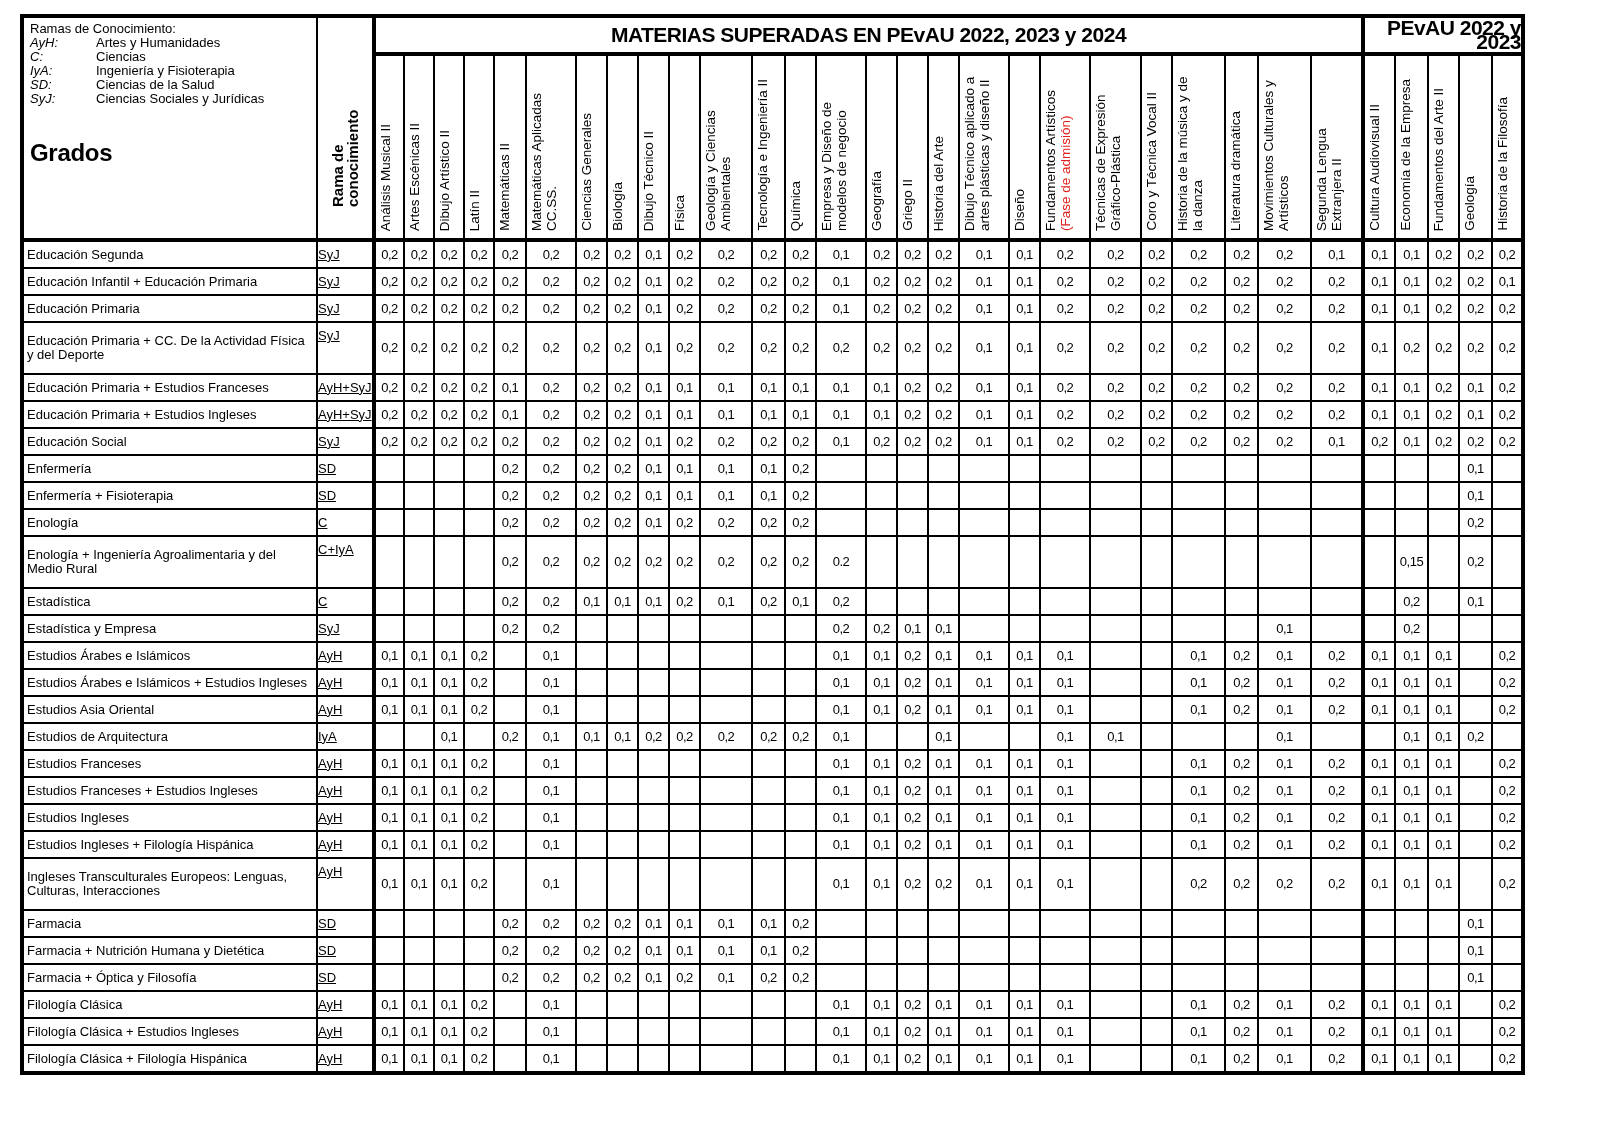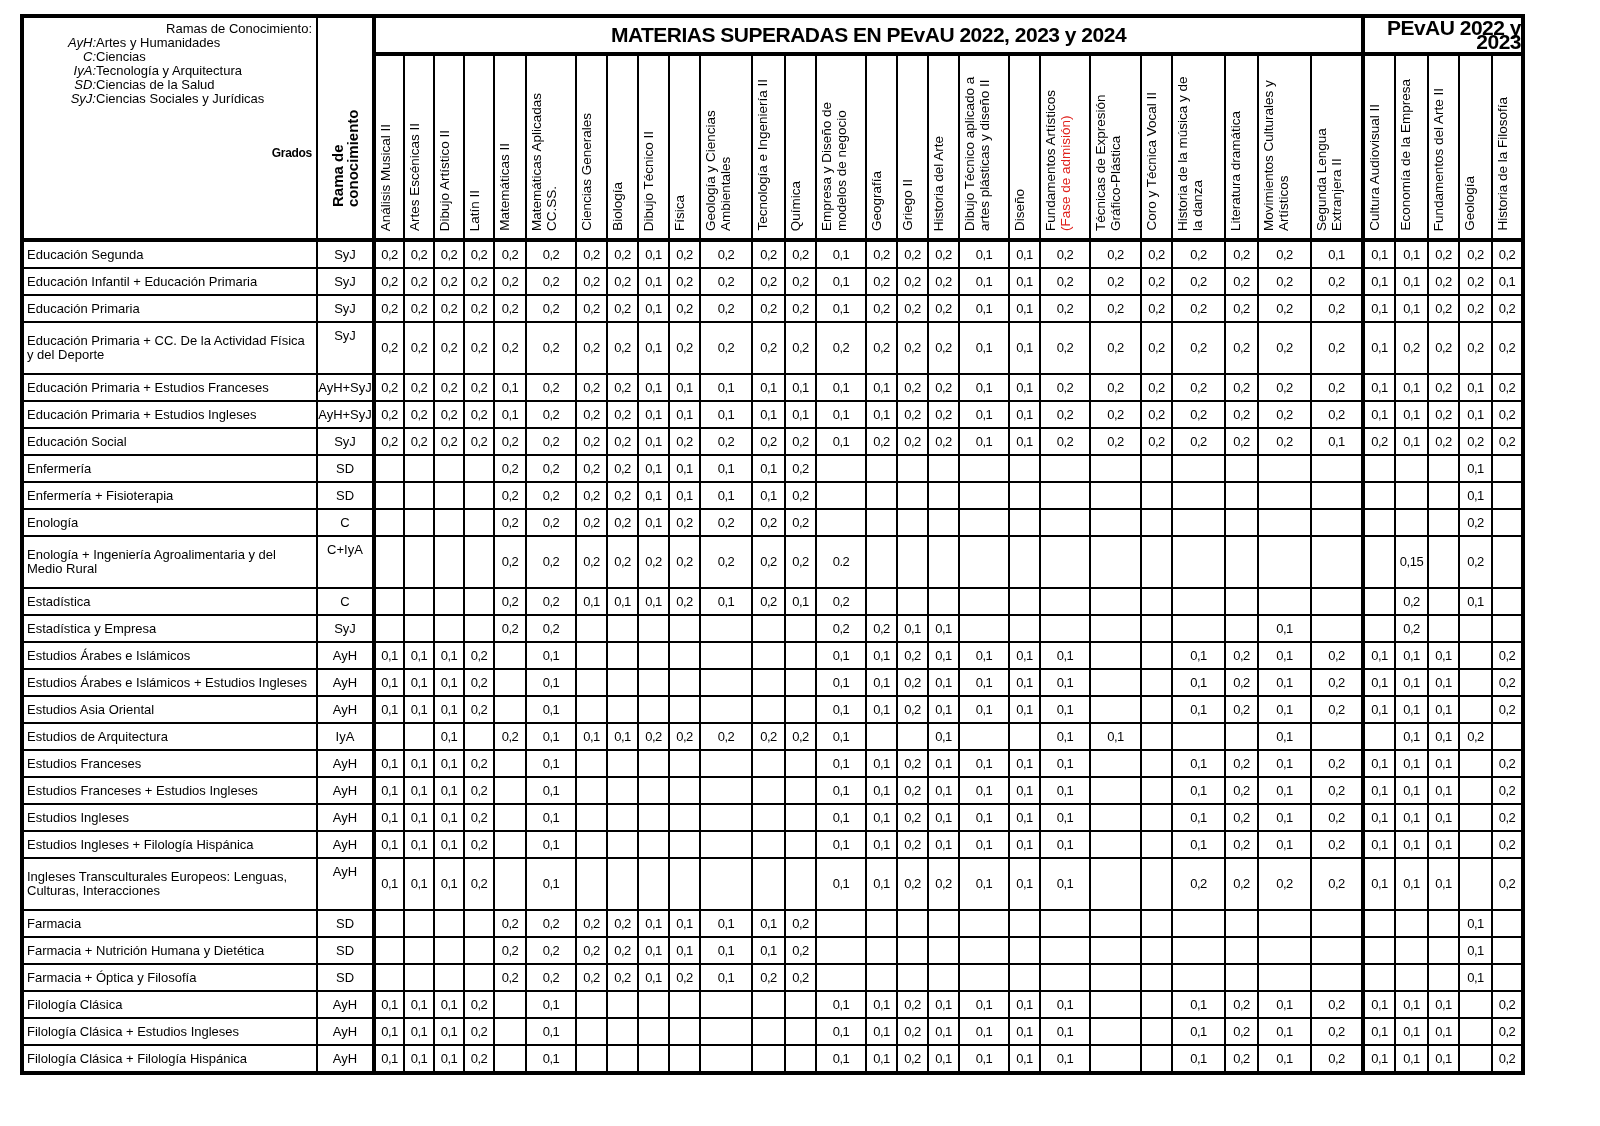"Ramas de Conocimiento:" .legend { text-align: right -> left }
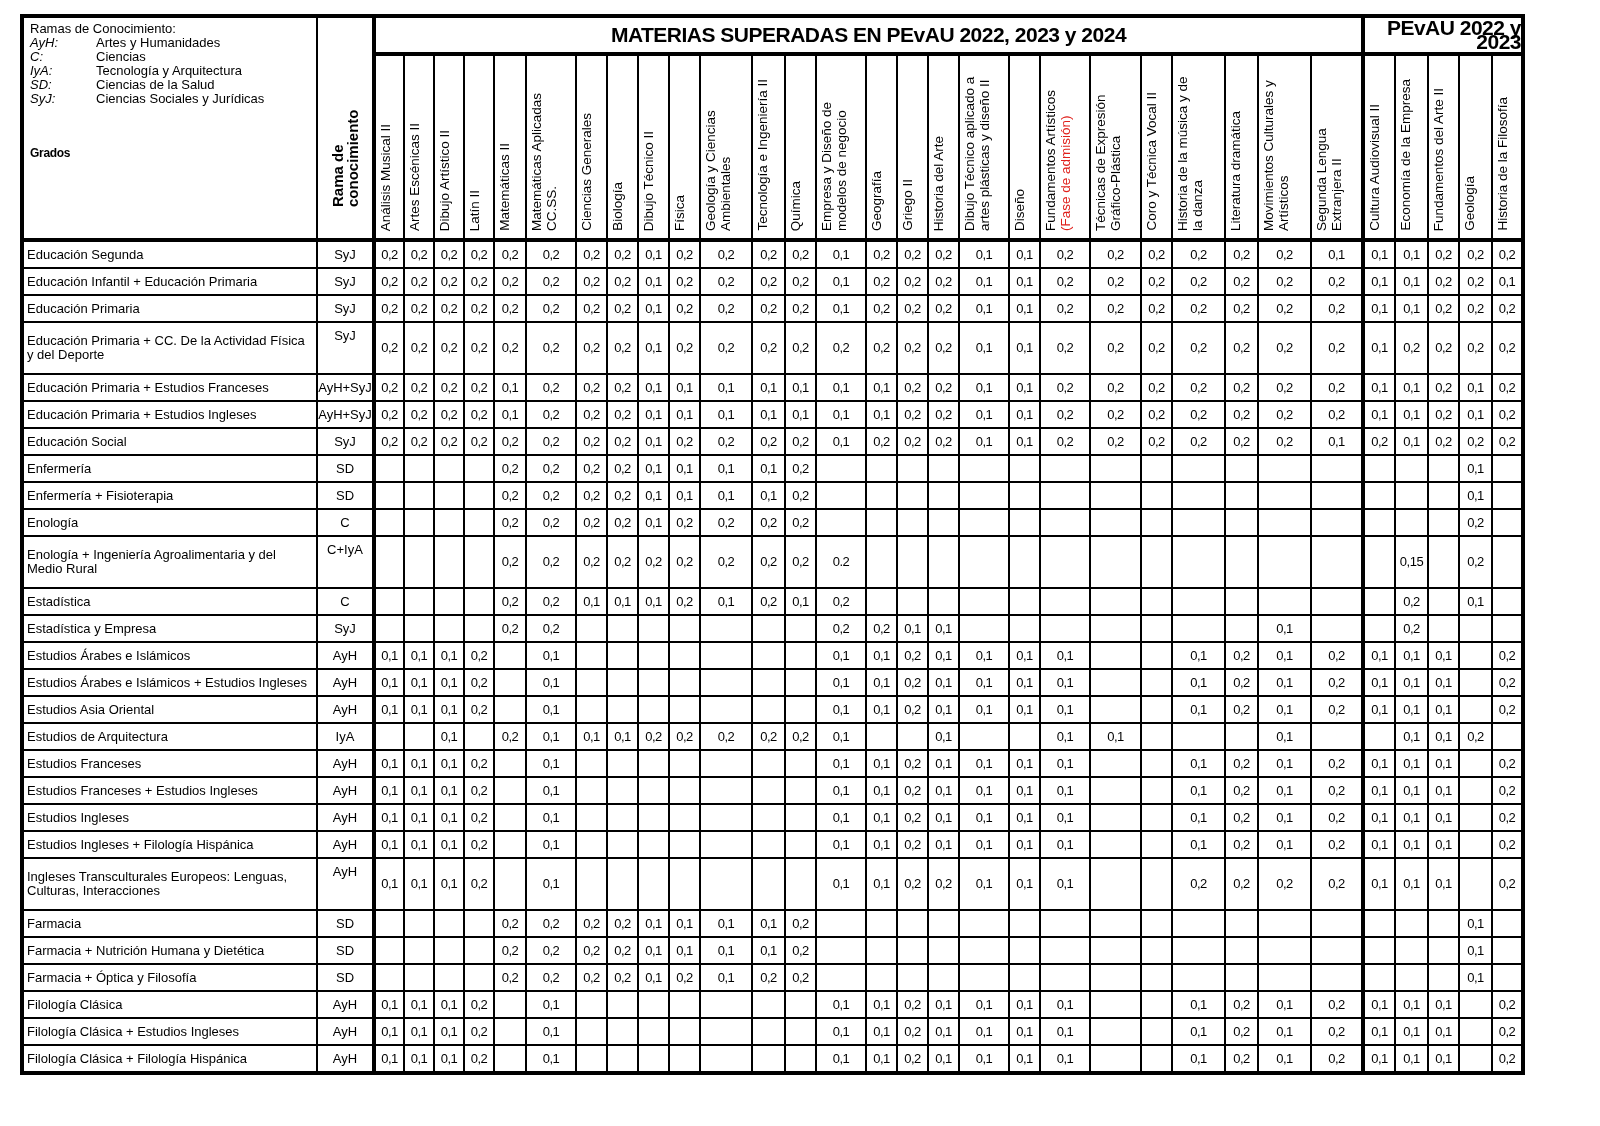"Tecnología y Arquitectura" span { text: Tecnología y Arquitectura -> Ingeniería y Fisioterapia }
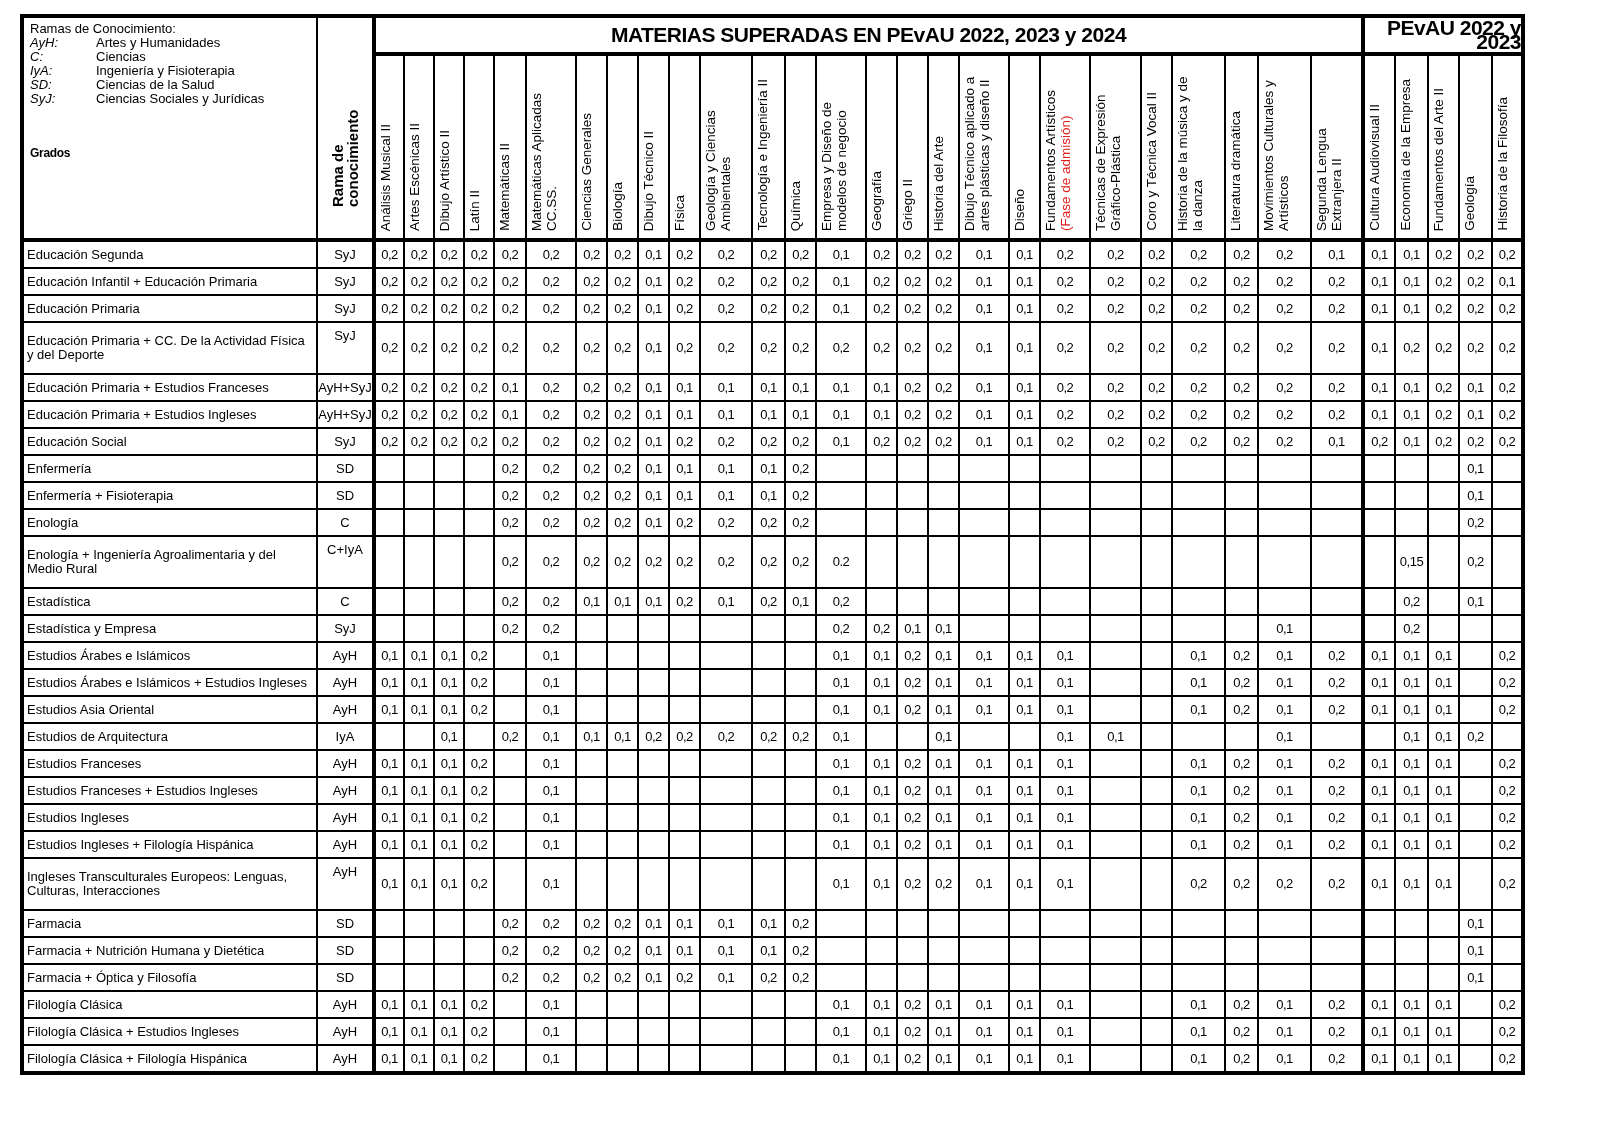"Grados" .legend .grados { font-size: 12px -> 24px }
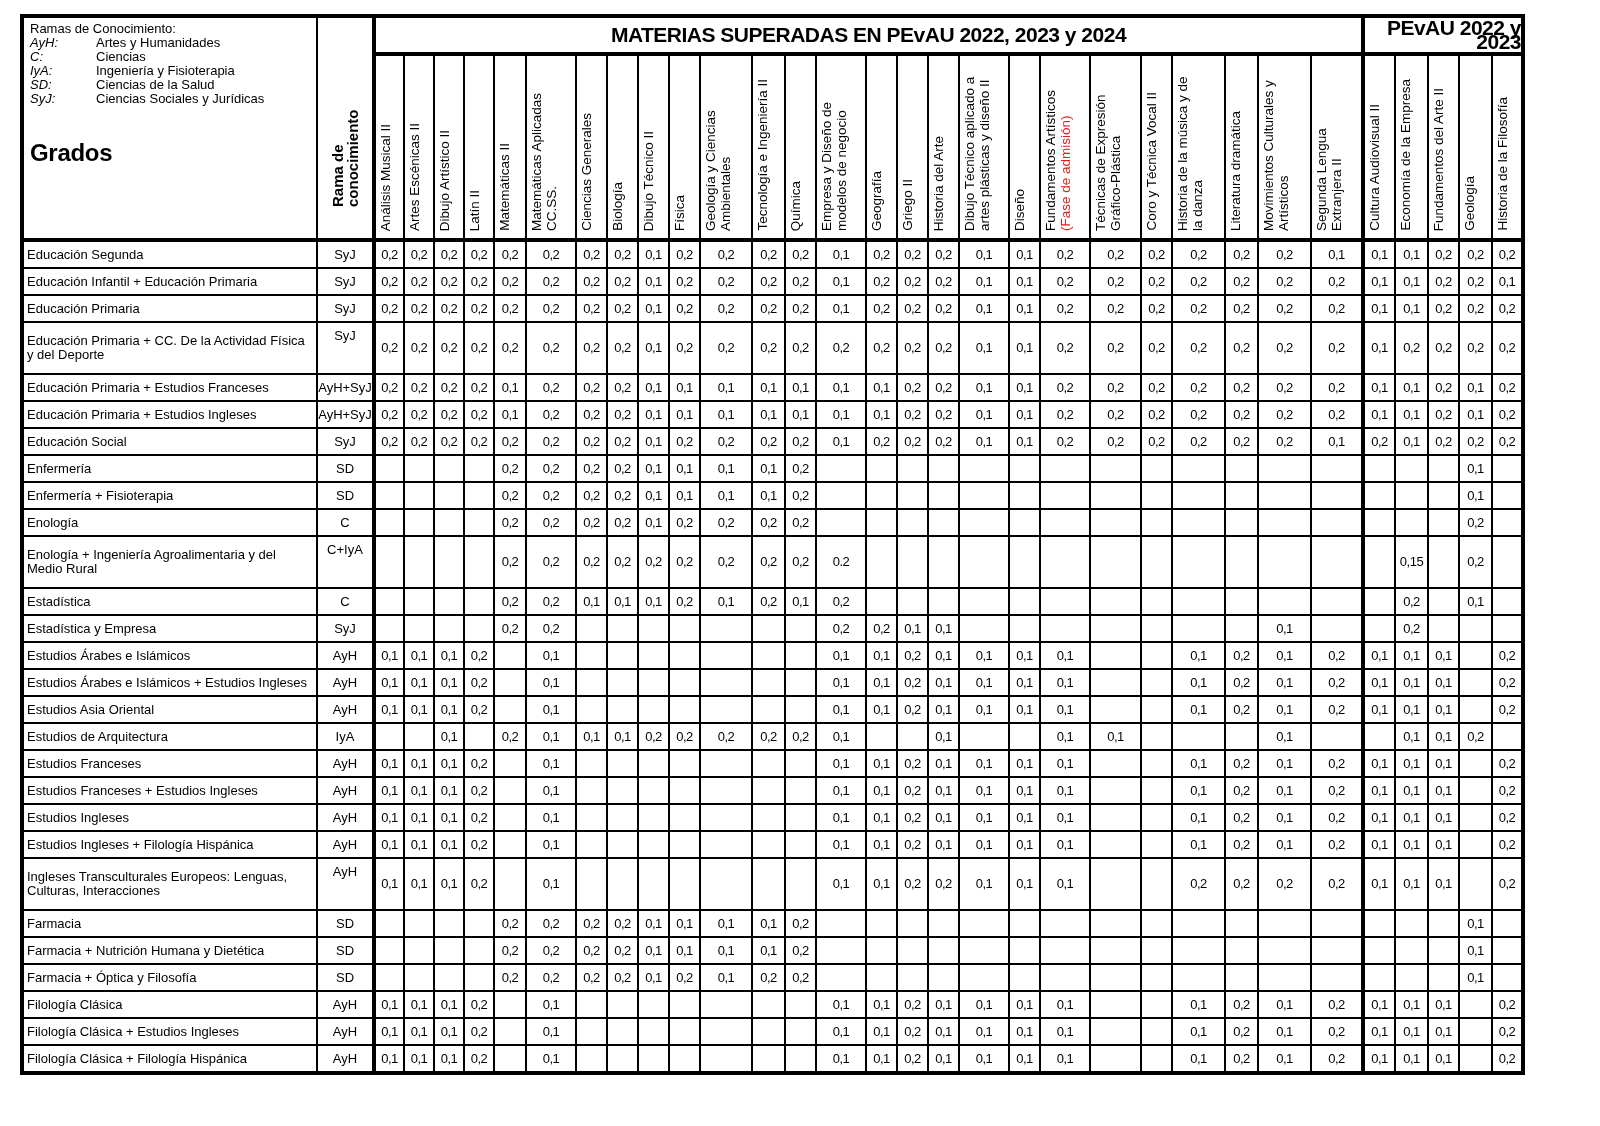"SyJ" td.rama { text-align: center -> left; text-decoration: none -> underline }
